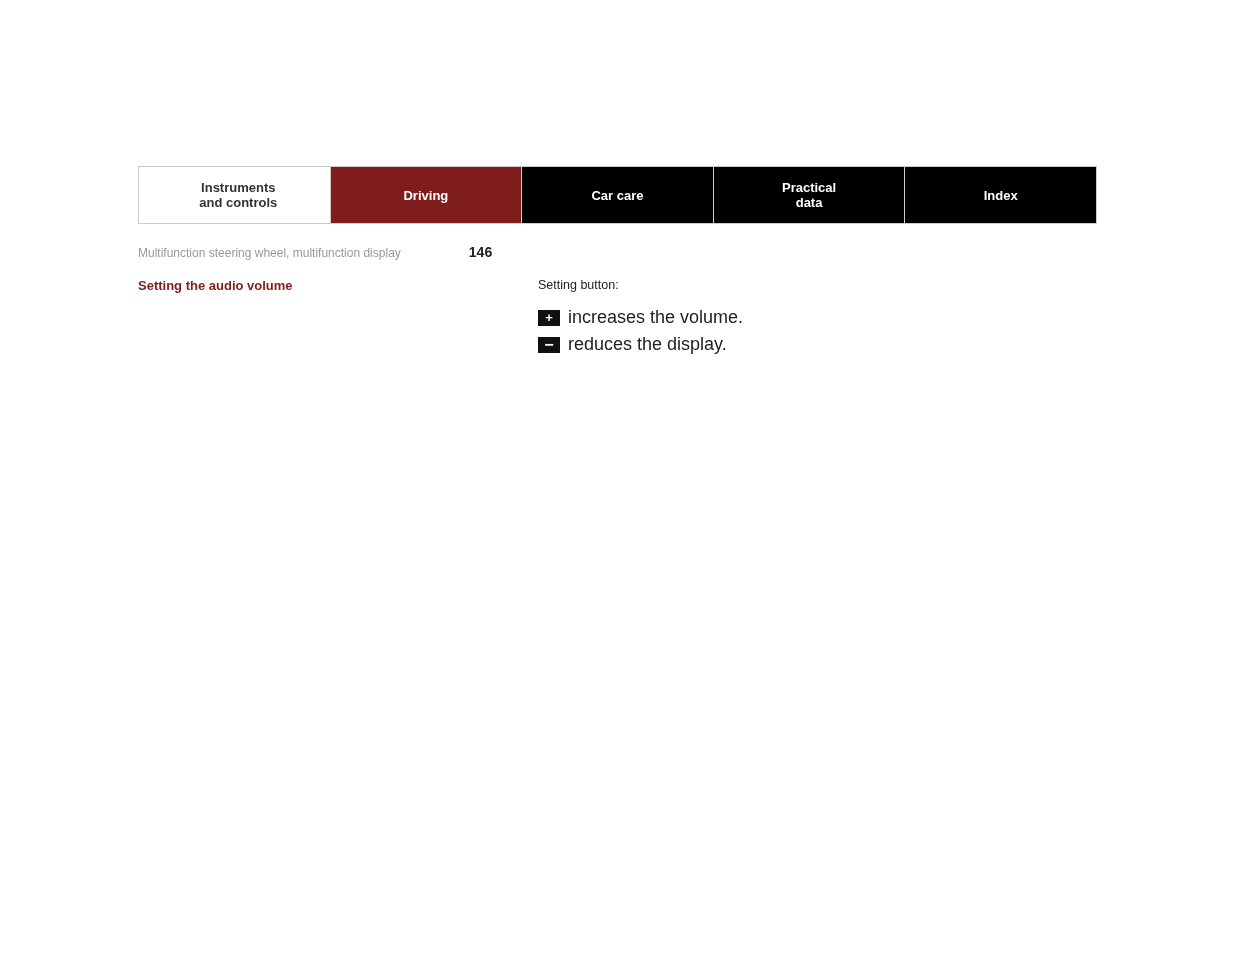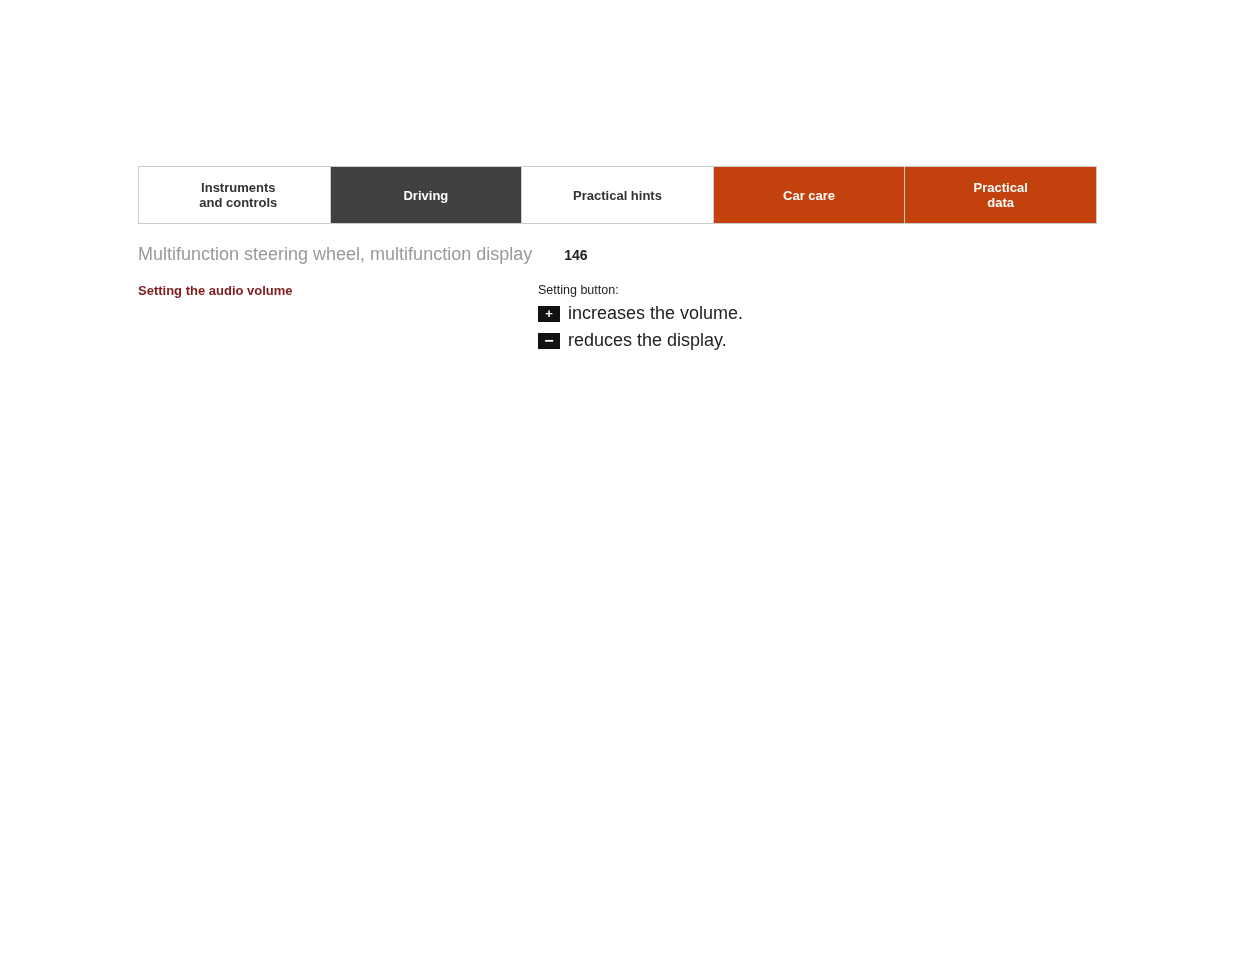"Driving" .nav-item.highlight { background: #404040 -> #7f1d1d }
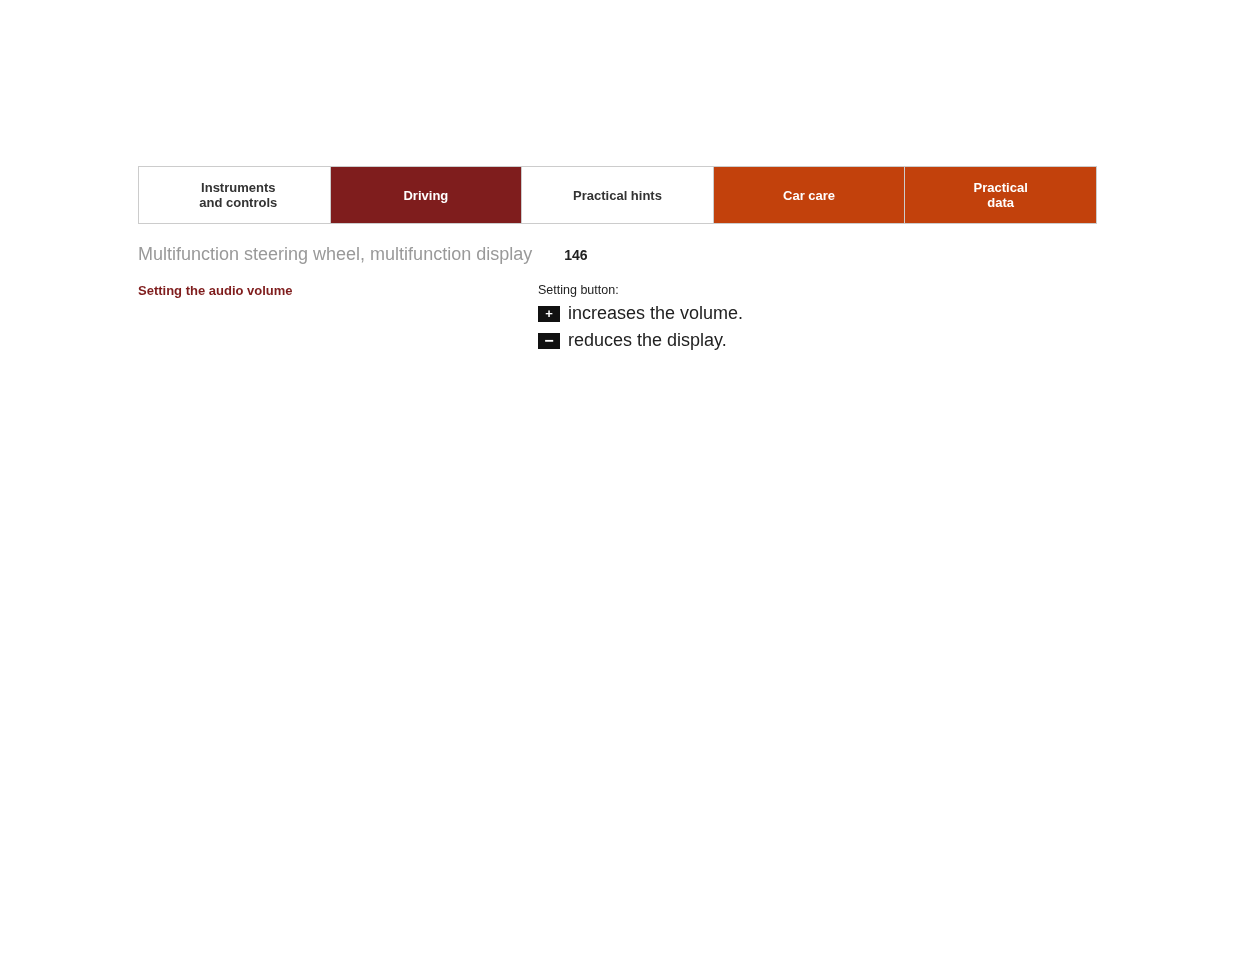"Practical hints" div.nav-item { html: <div> <span>Practical hints</span> </div> -> none }
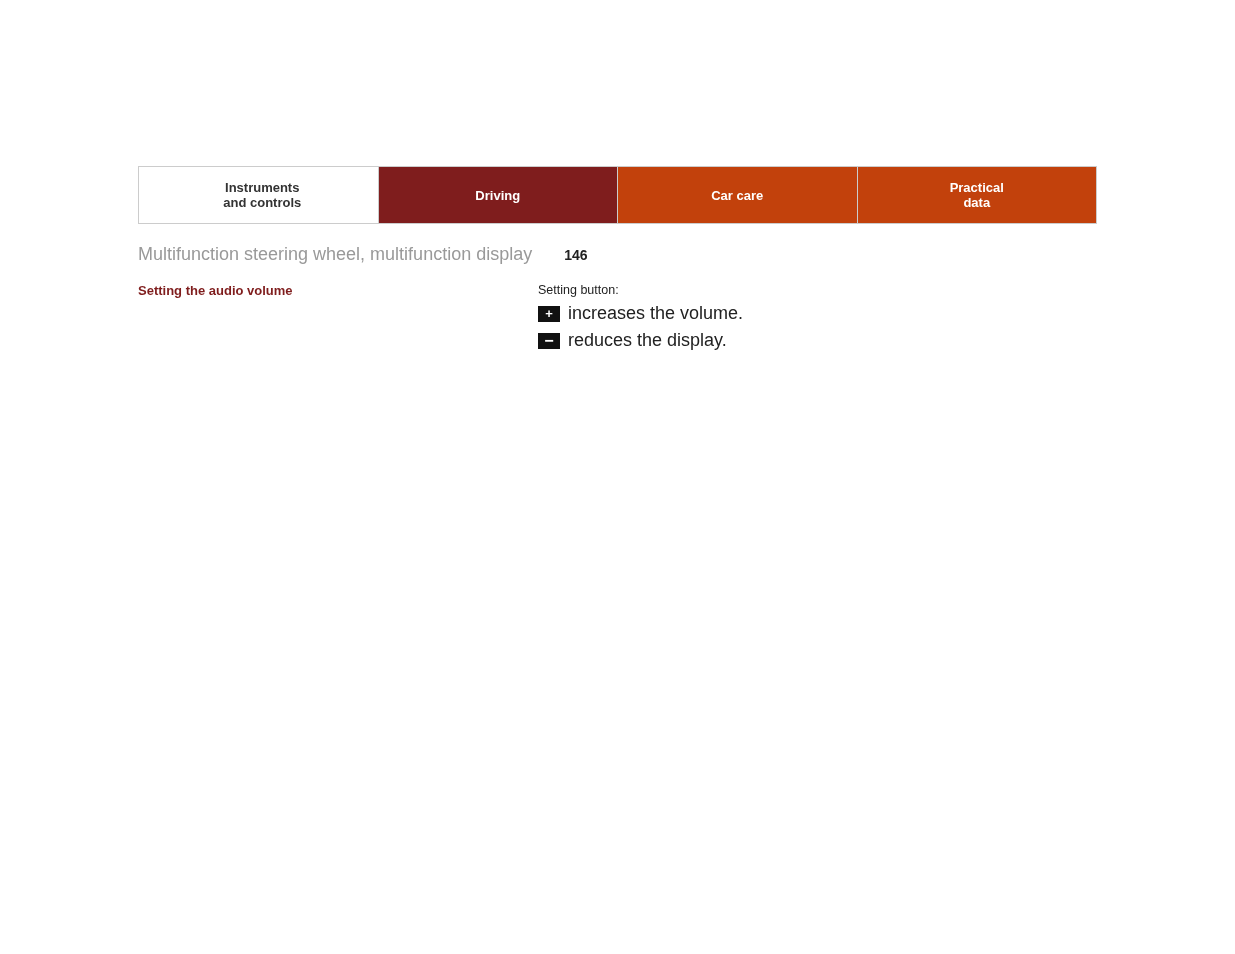"Car care" .nav-item.light-gray { background: #c2410c -> #000000 }
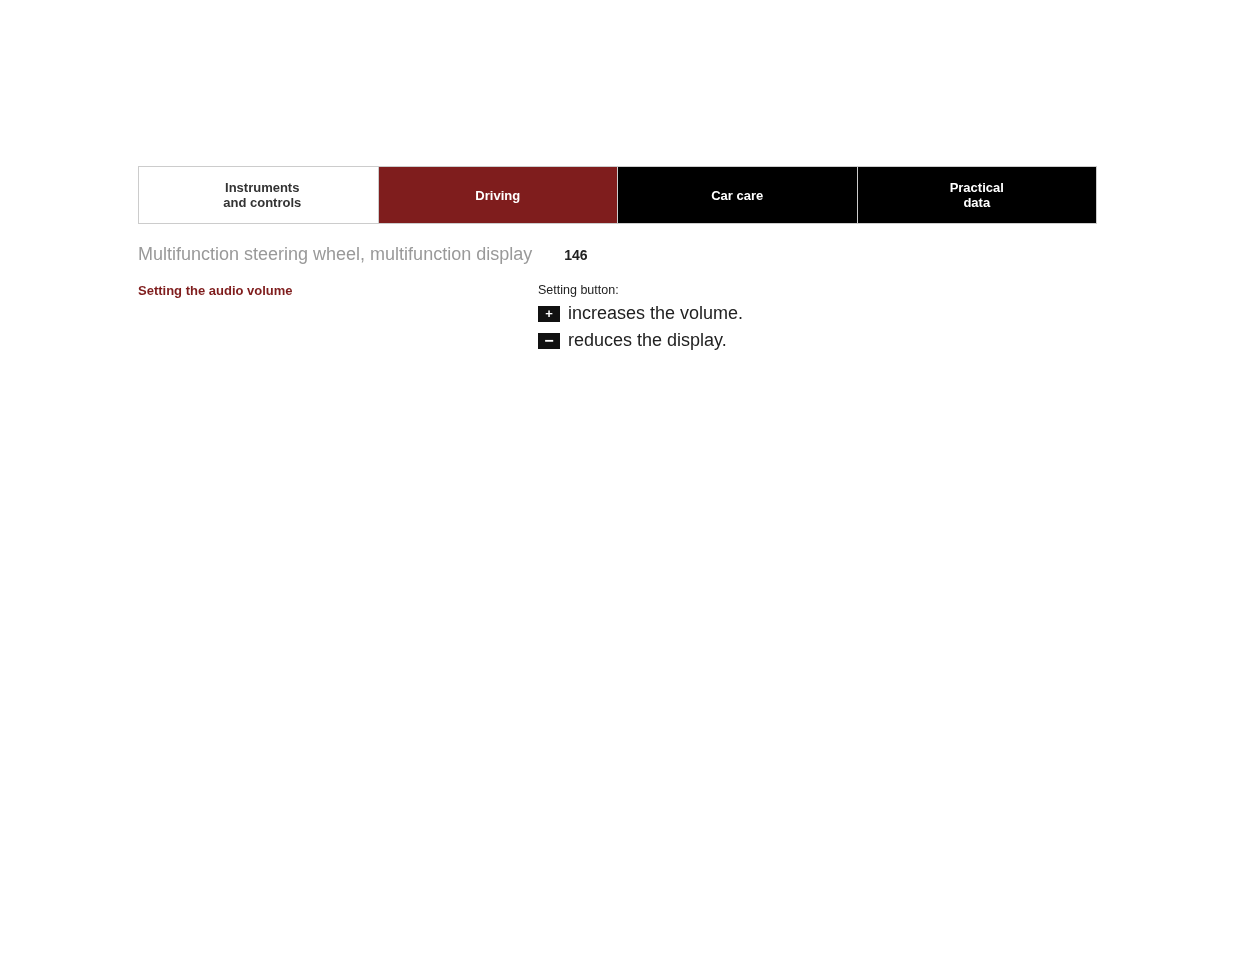"Index" div.nav-item { html: none -> <div> <span>Index</span> </div> }
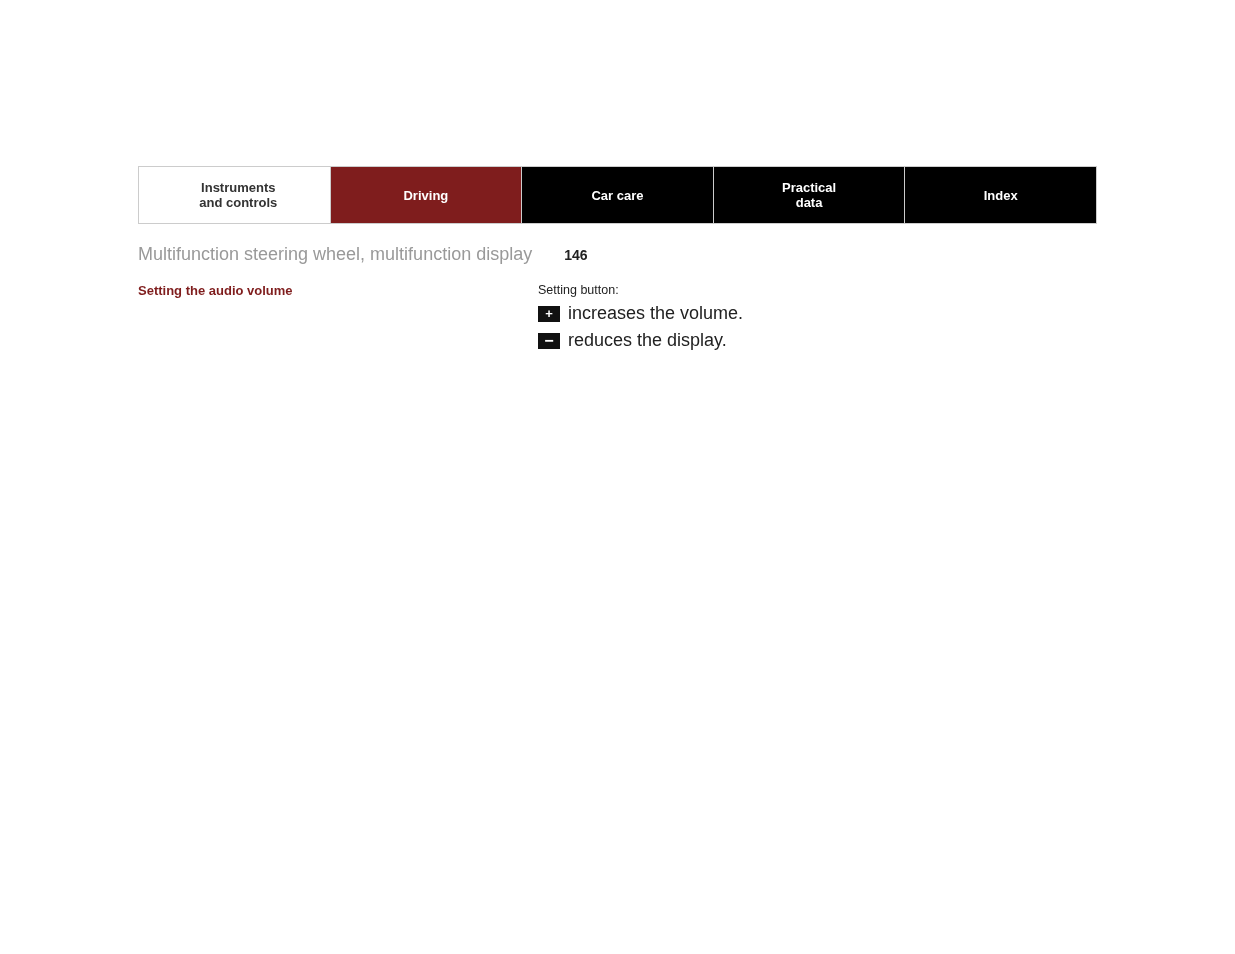"Multifunction steering wheel," .breadcrumb-text { font-size: 18px -> 12px }
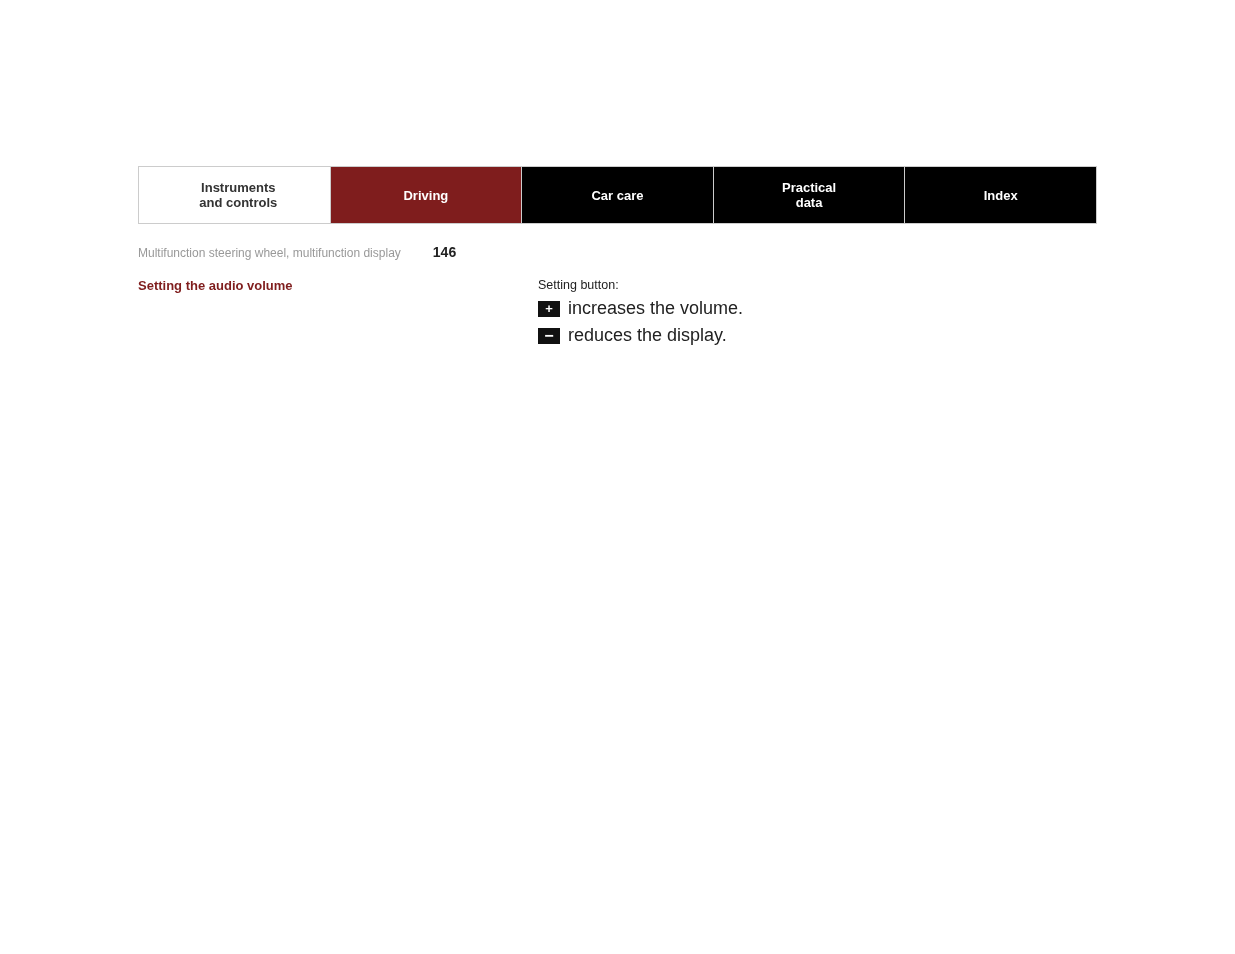"146" .page-number { margin-left: 32px -> 68px }
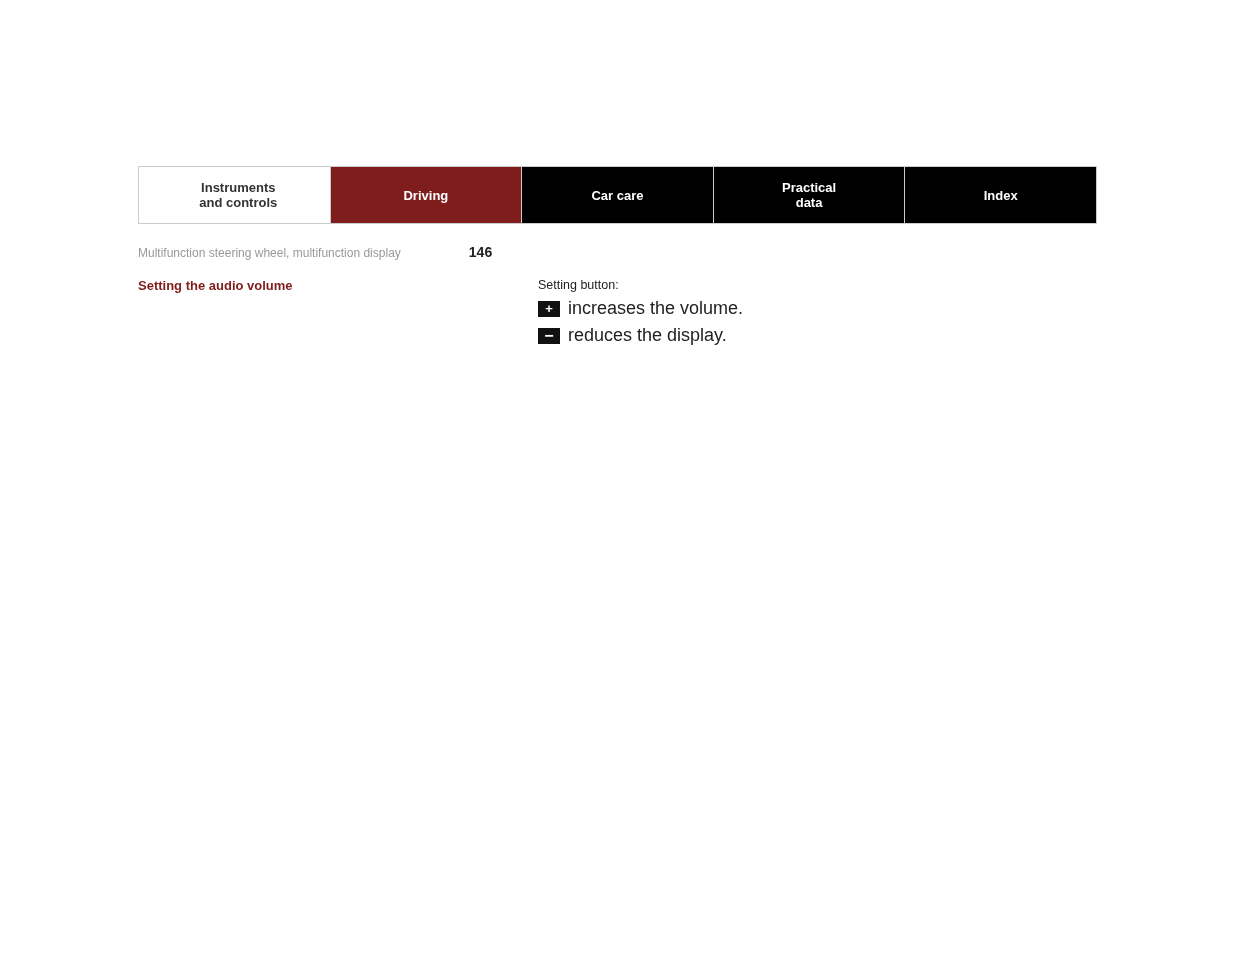"Setting button:" .setting-button-label { margin-bottom: 6px -> 15px }
